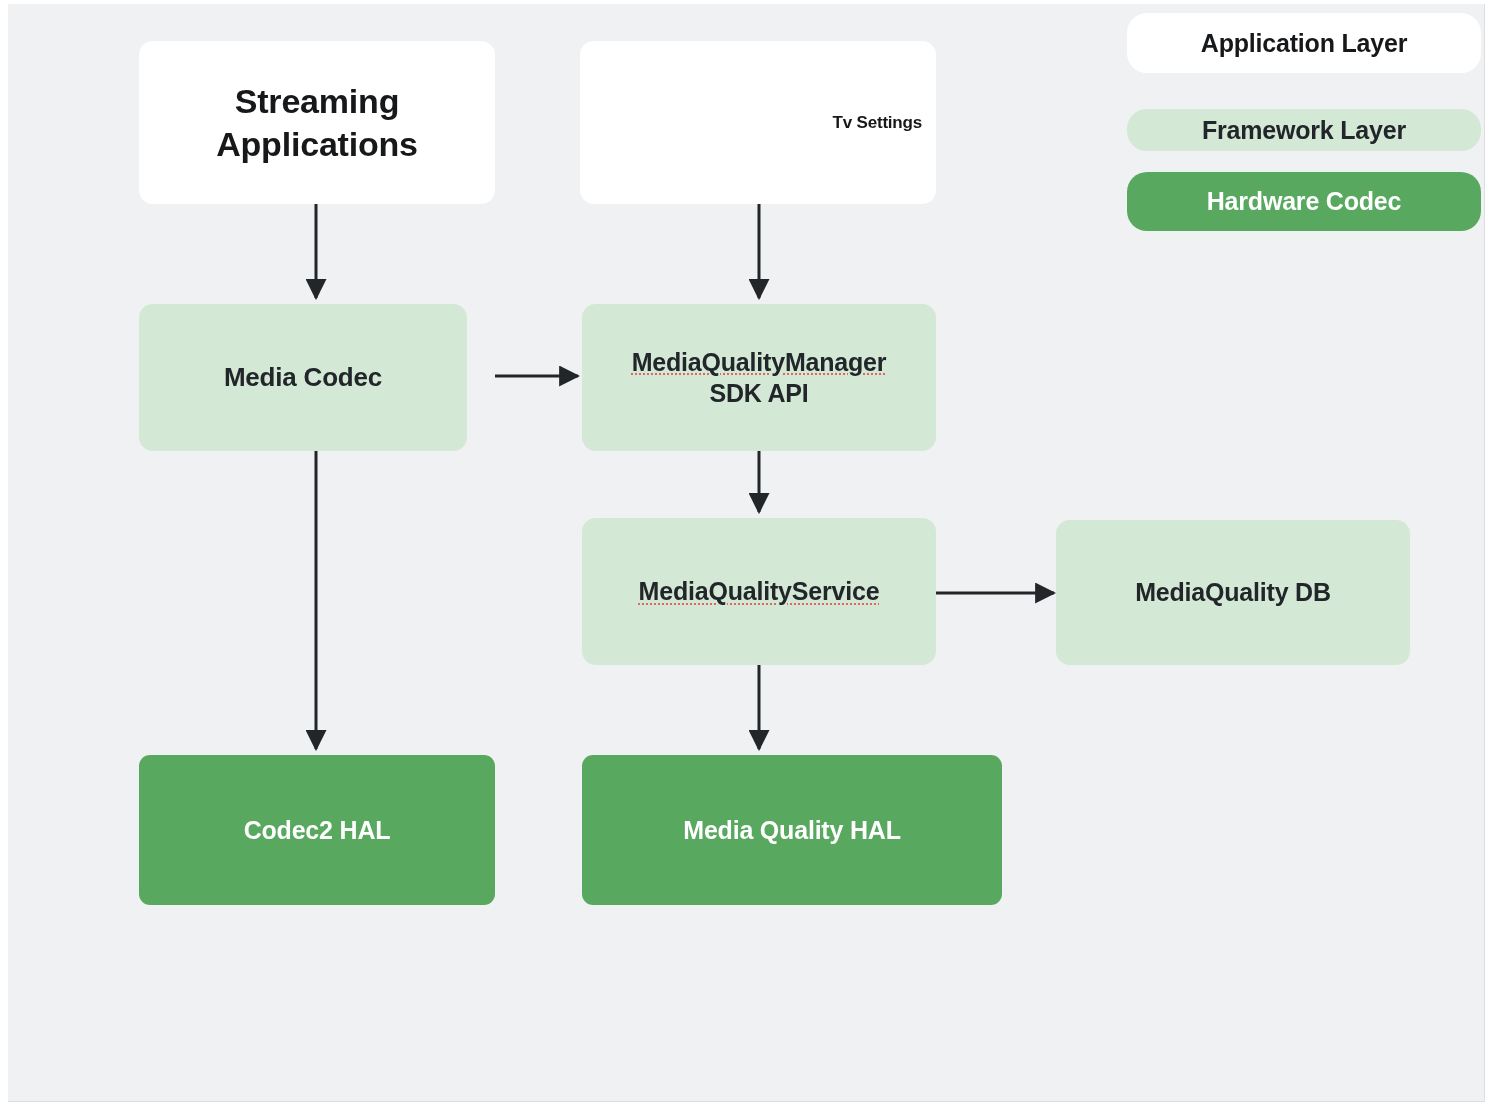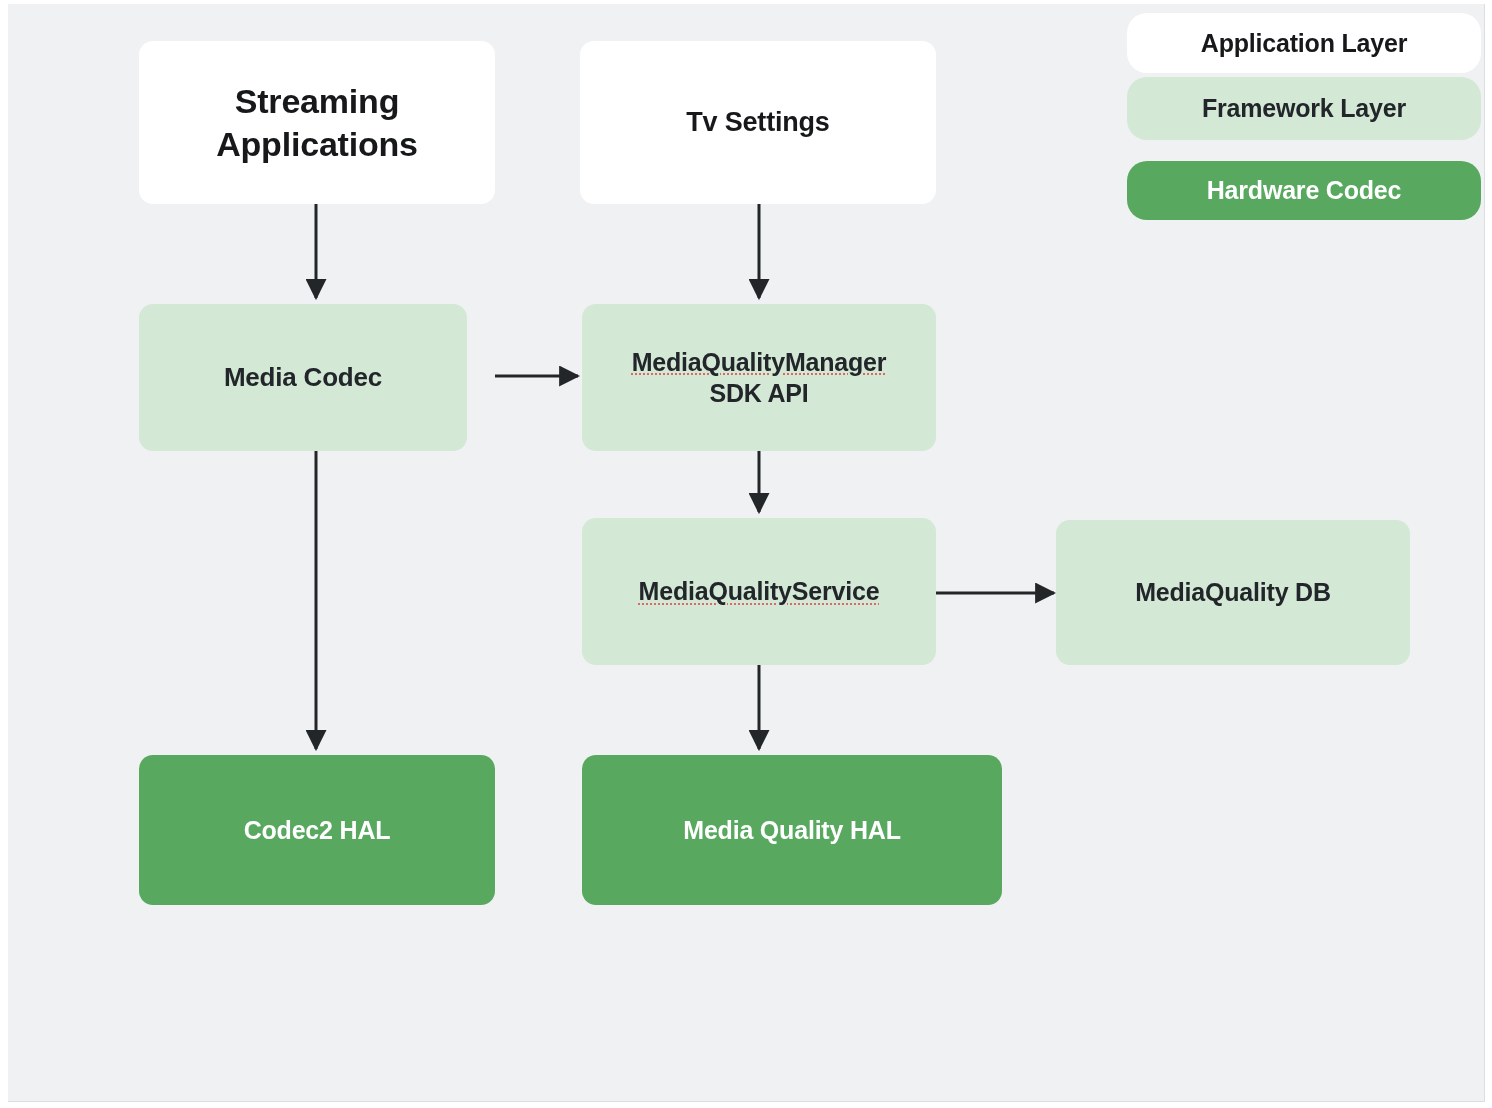"Tv Settings" div.node { font-size: 27px -> 17px; justify-content: none -> flex-end }
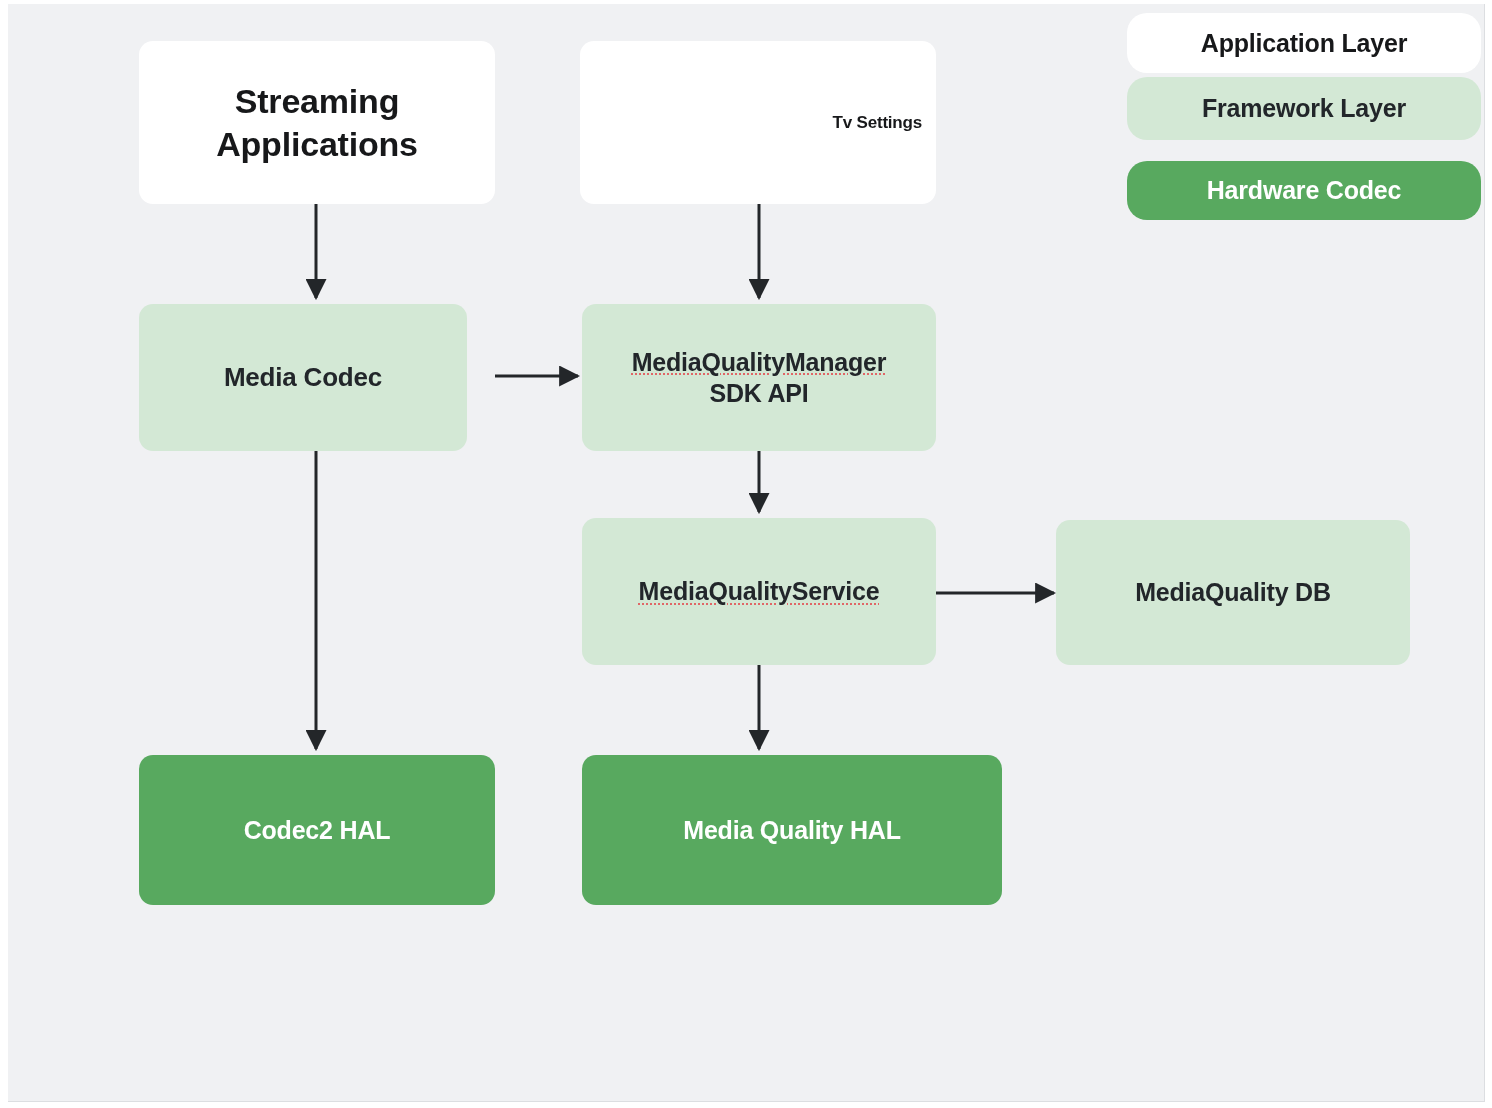"Framework Layer" .legend-item.framework { height: 63px -> 42px; margin-top: 4px -> 36px }
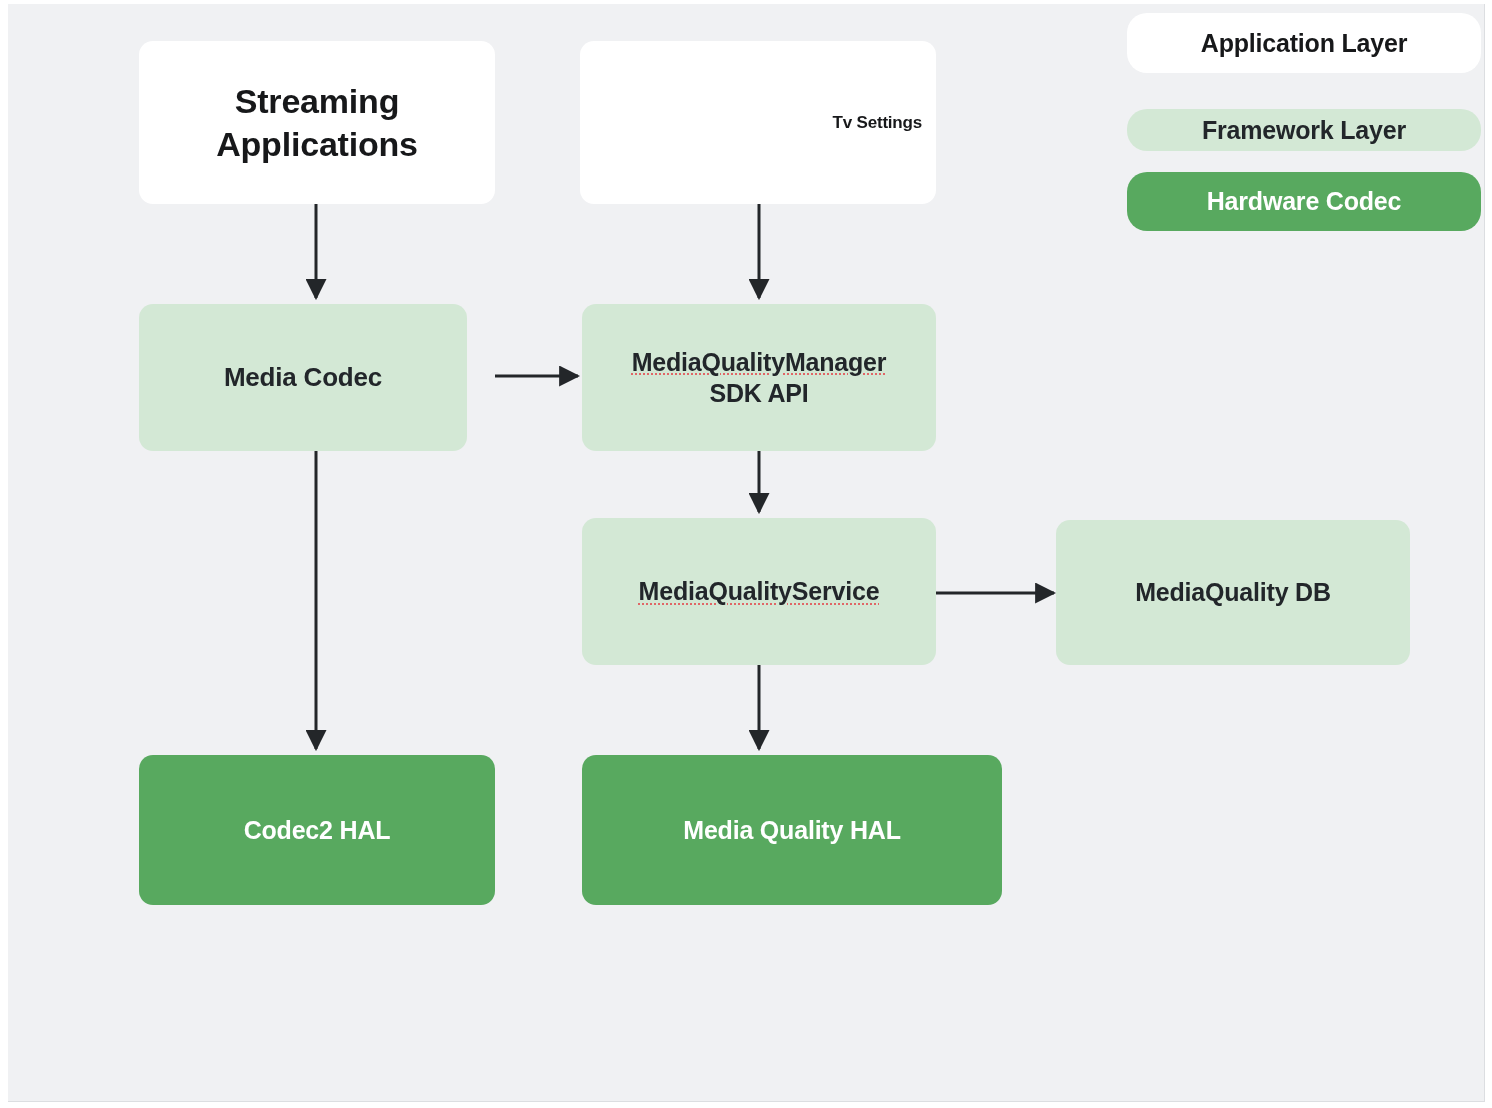"Codec2 HAL" .node.hardware { border-radius: none -> 11px }
